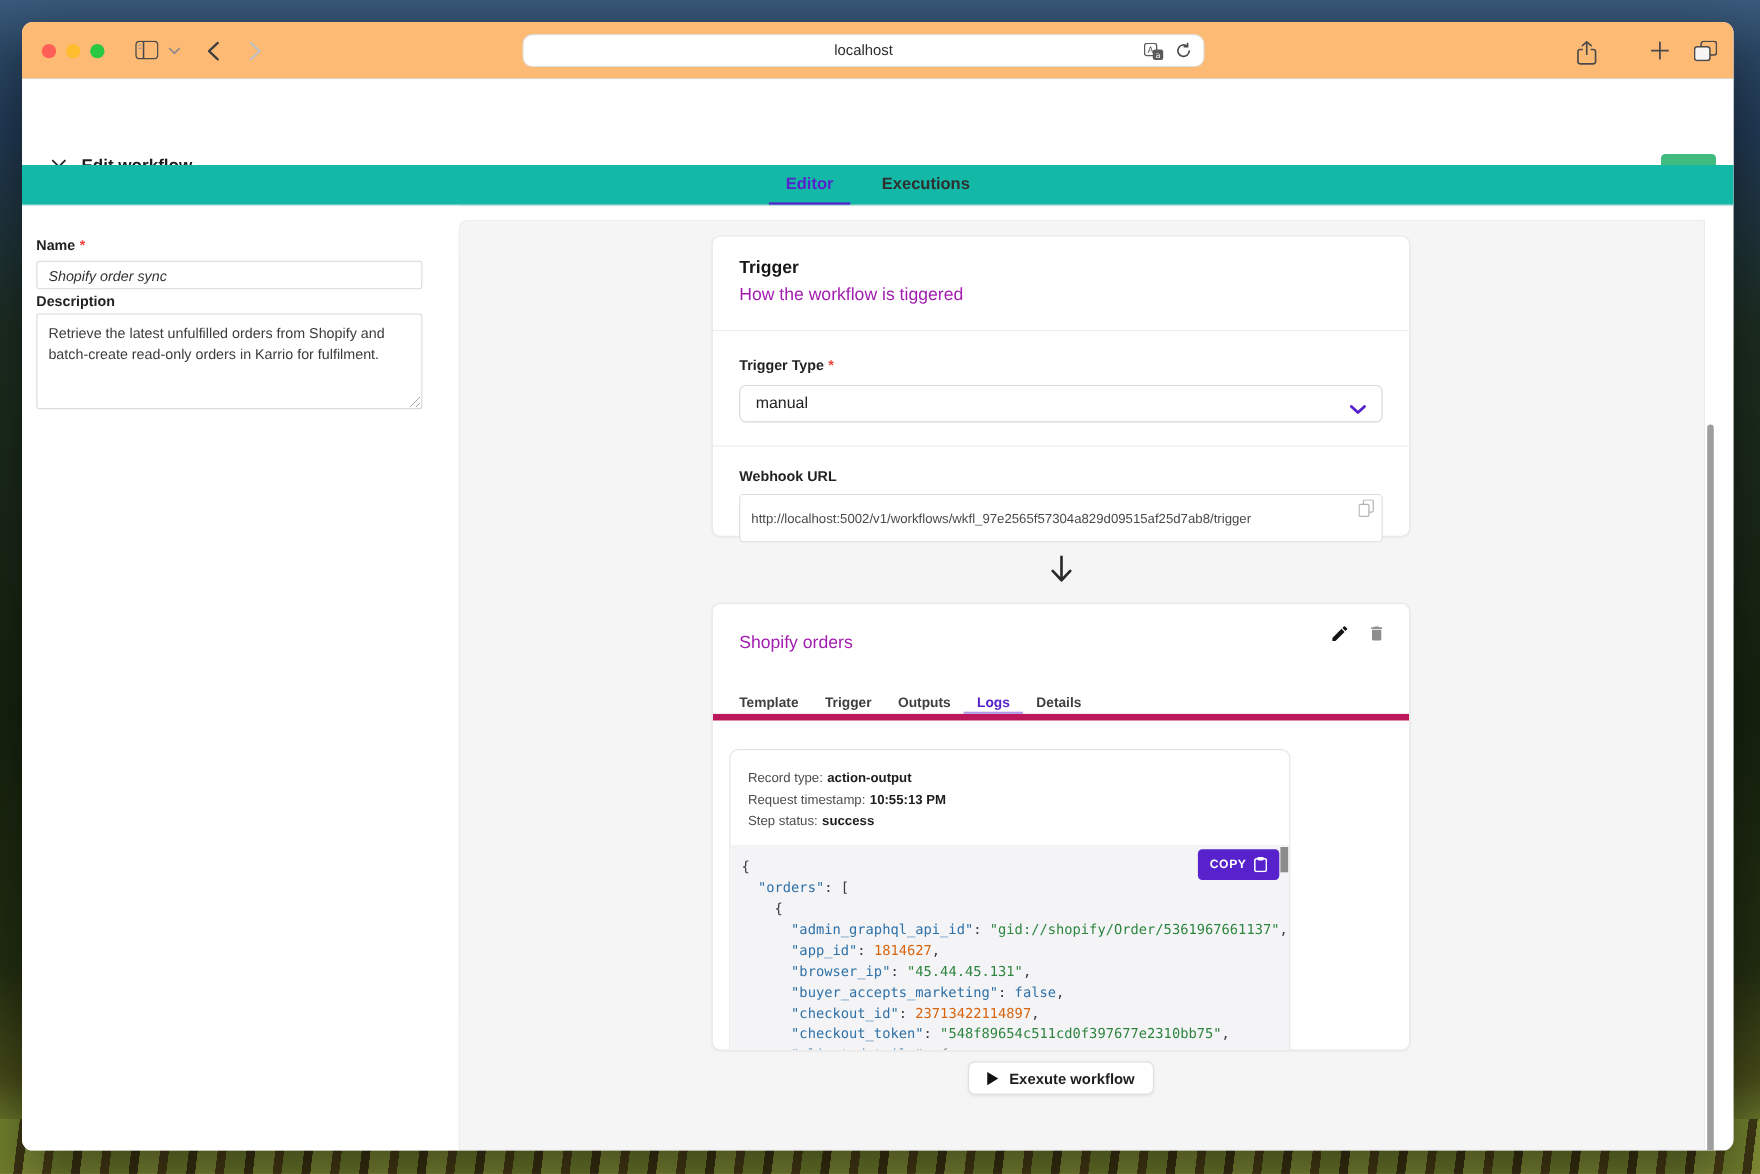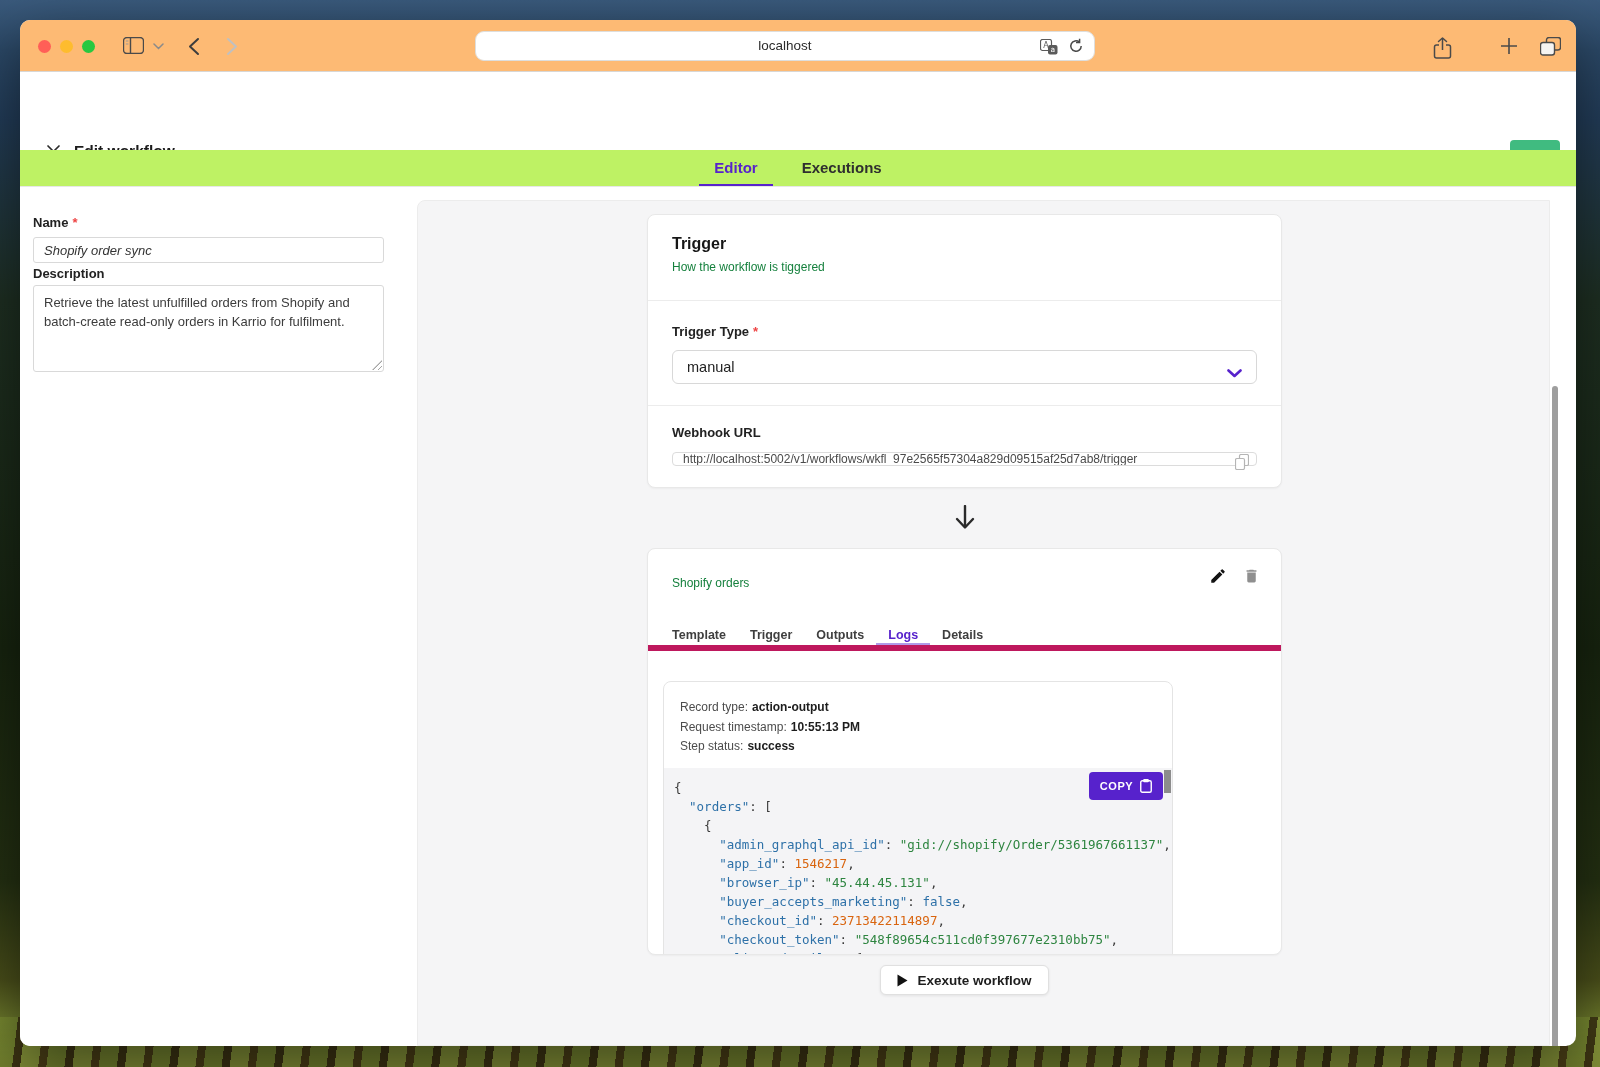"Editor" .maintabs { background: #bef264 -> #14b8a6 }
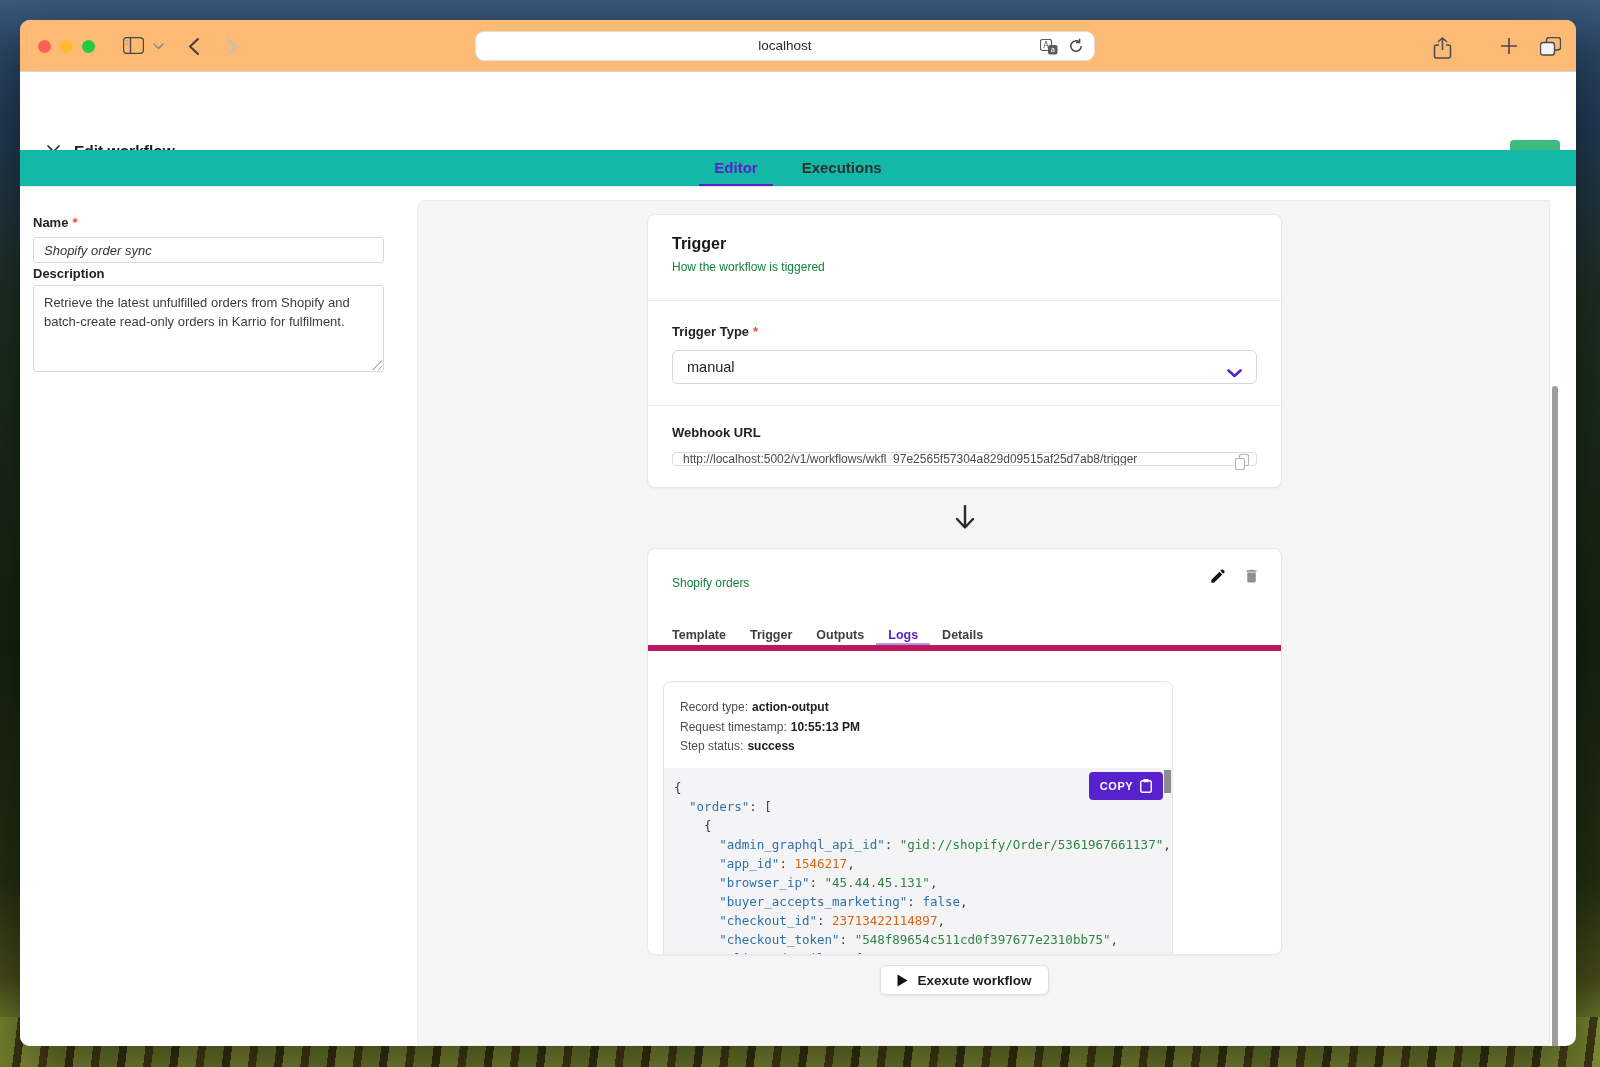"How the workflow is tiggered" .card-sub { color: #15803d -> #a21caf; font-size: 12px -> 16px }
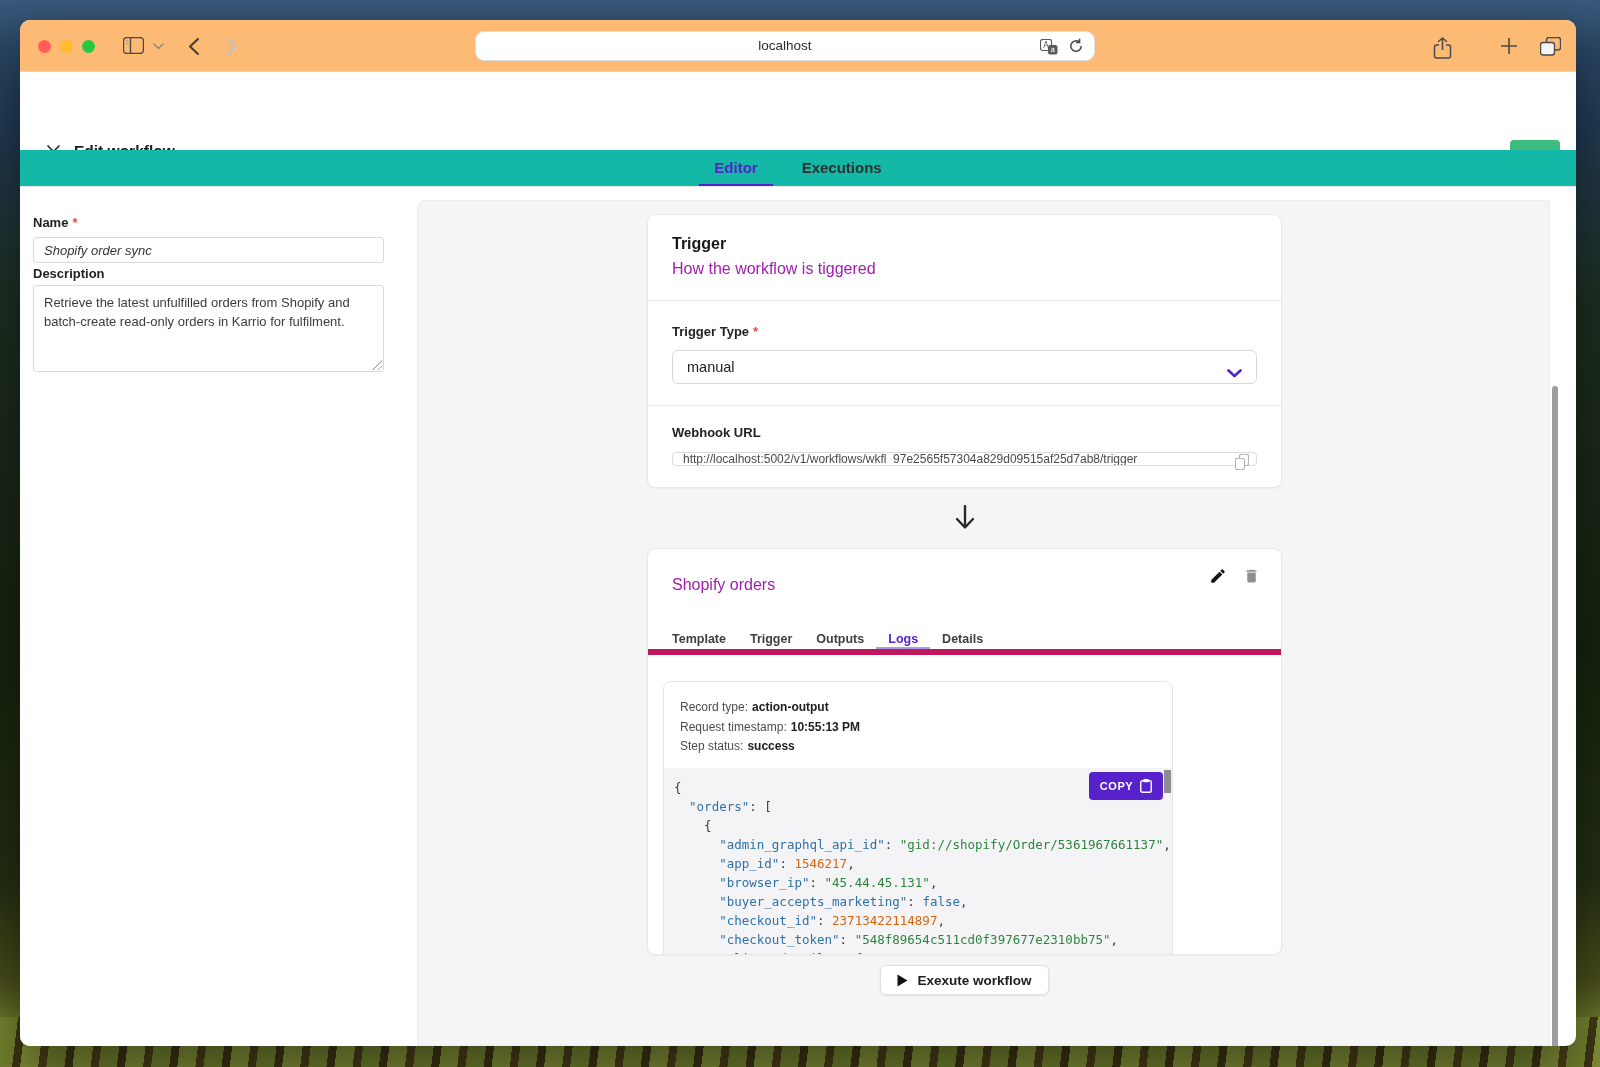"http://localhost:5002/v1/workflows/wkfl_" .webhook-input { height: 14px -> 44px }
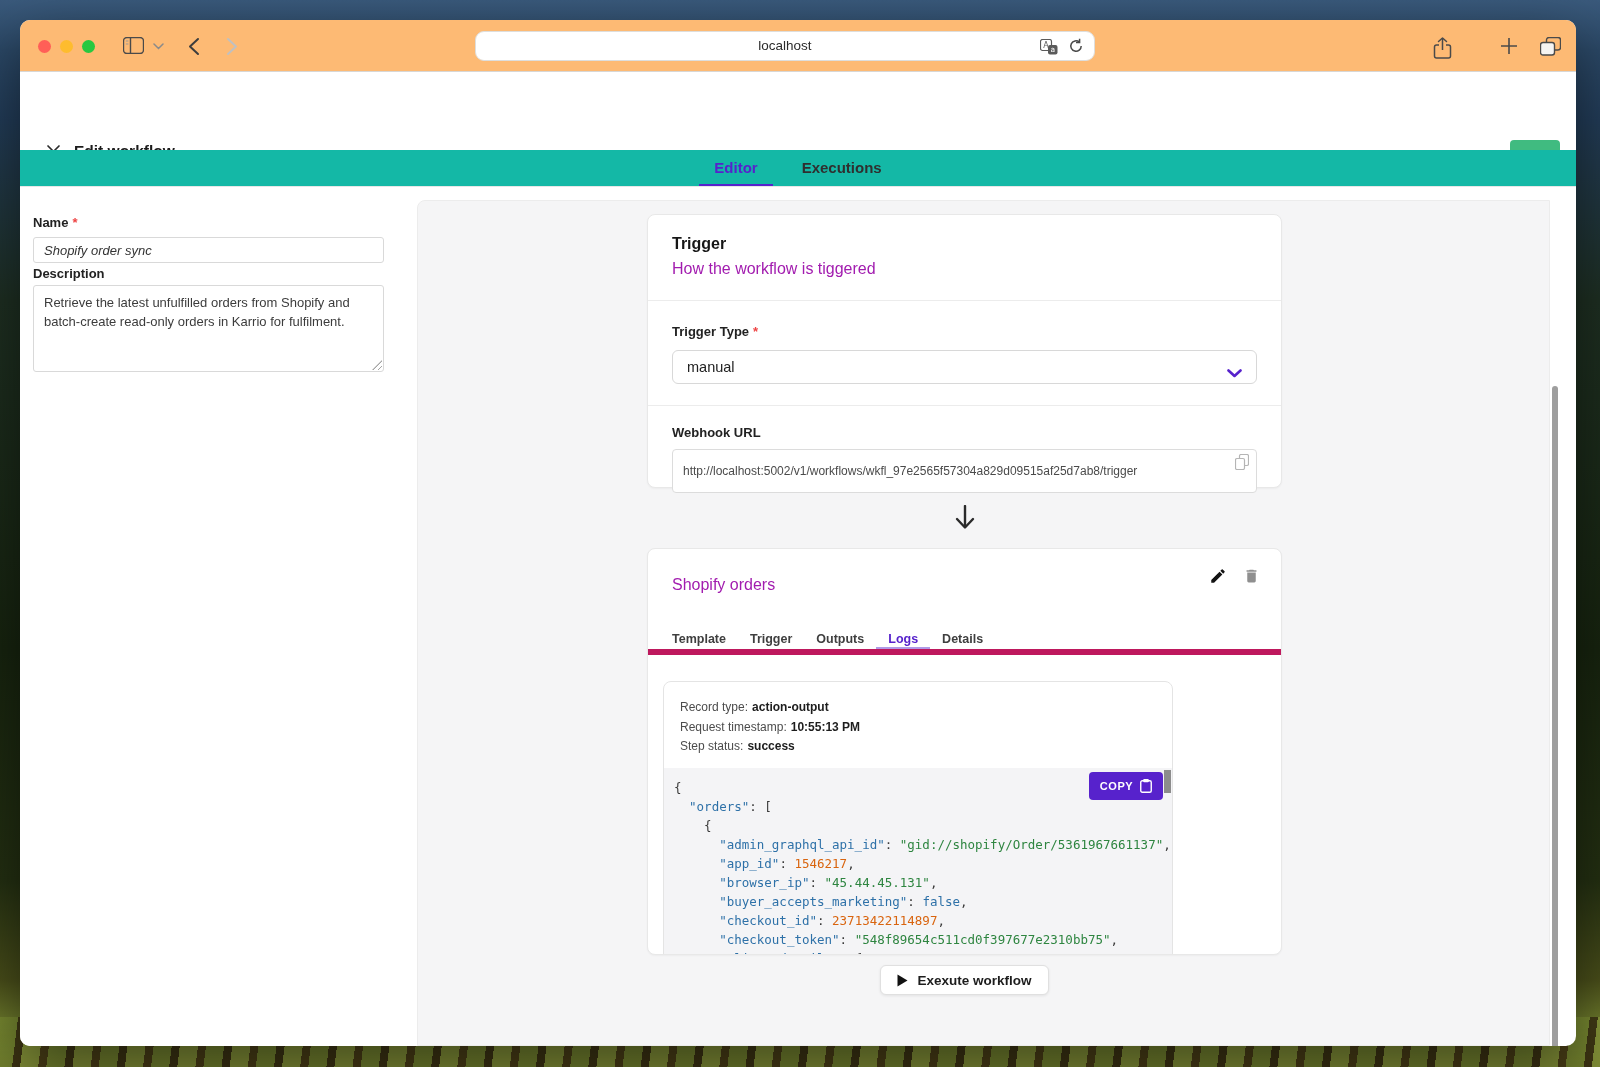"1546217" span.tn { text: 1546217 -> 1814627 }
